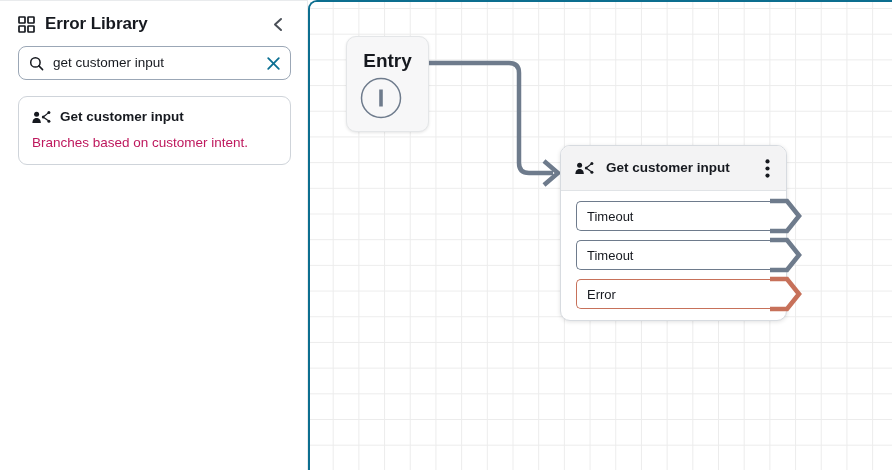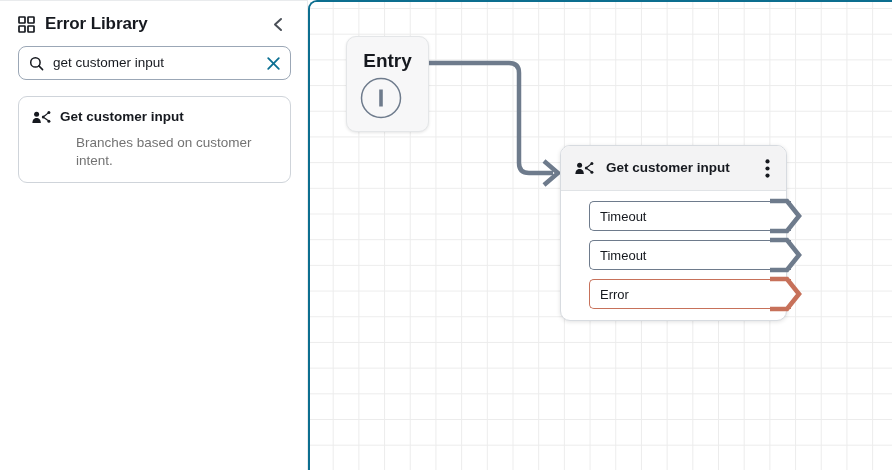"Branches based on customer intent." .result-card-desc { color: #737373 -> #be185d; margin-left: 44px -> none }
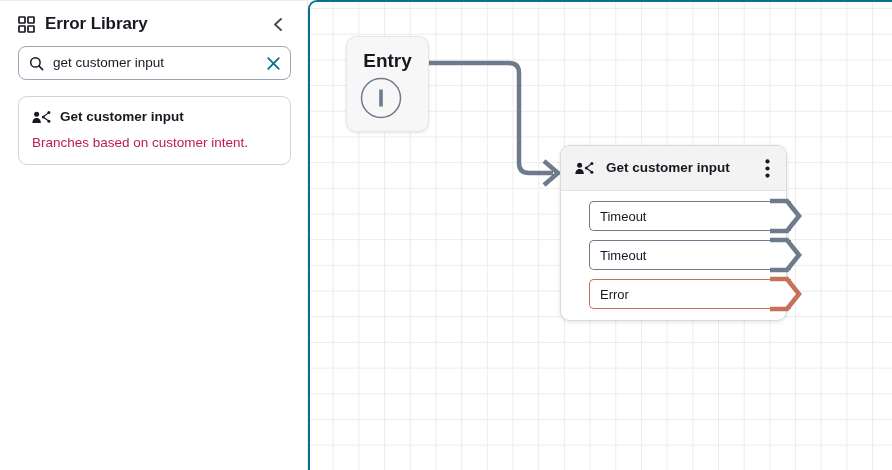"Timeout" .branch-pill { left: 16px -> 3px }
